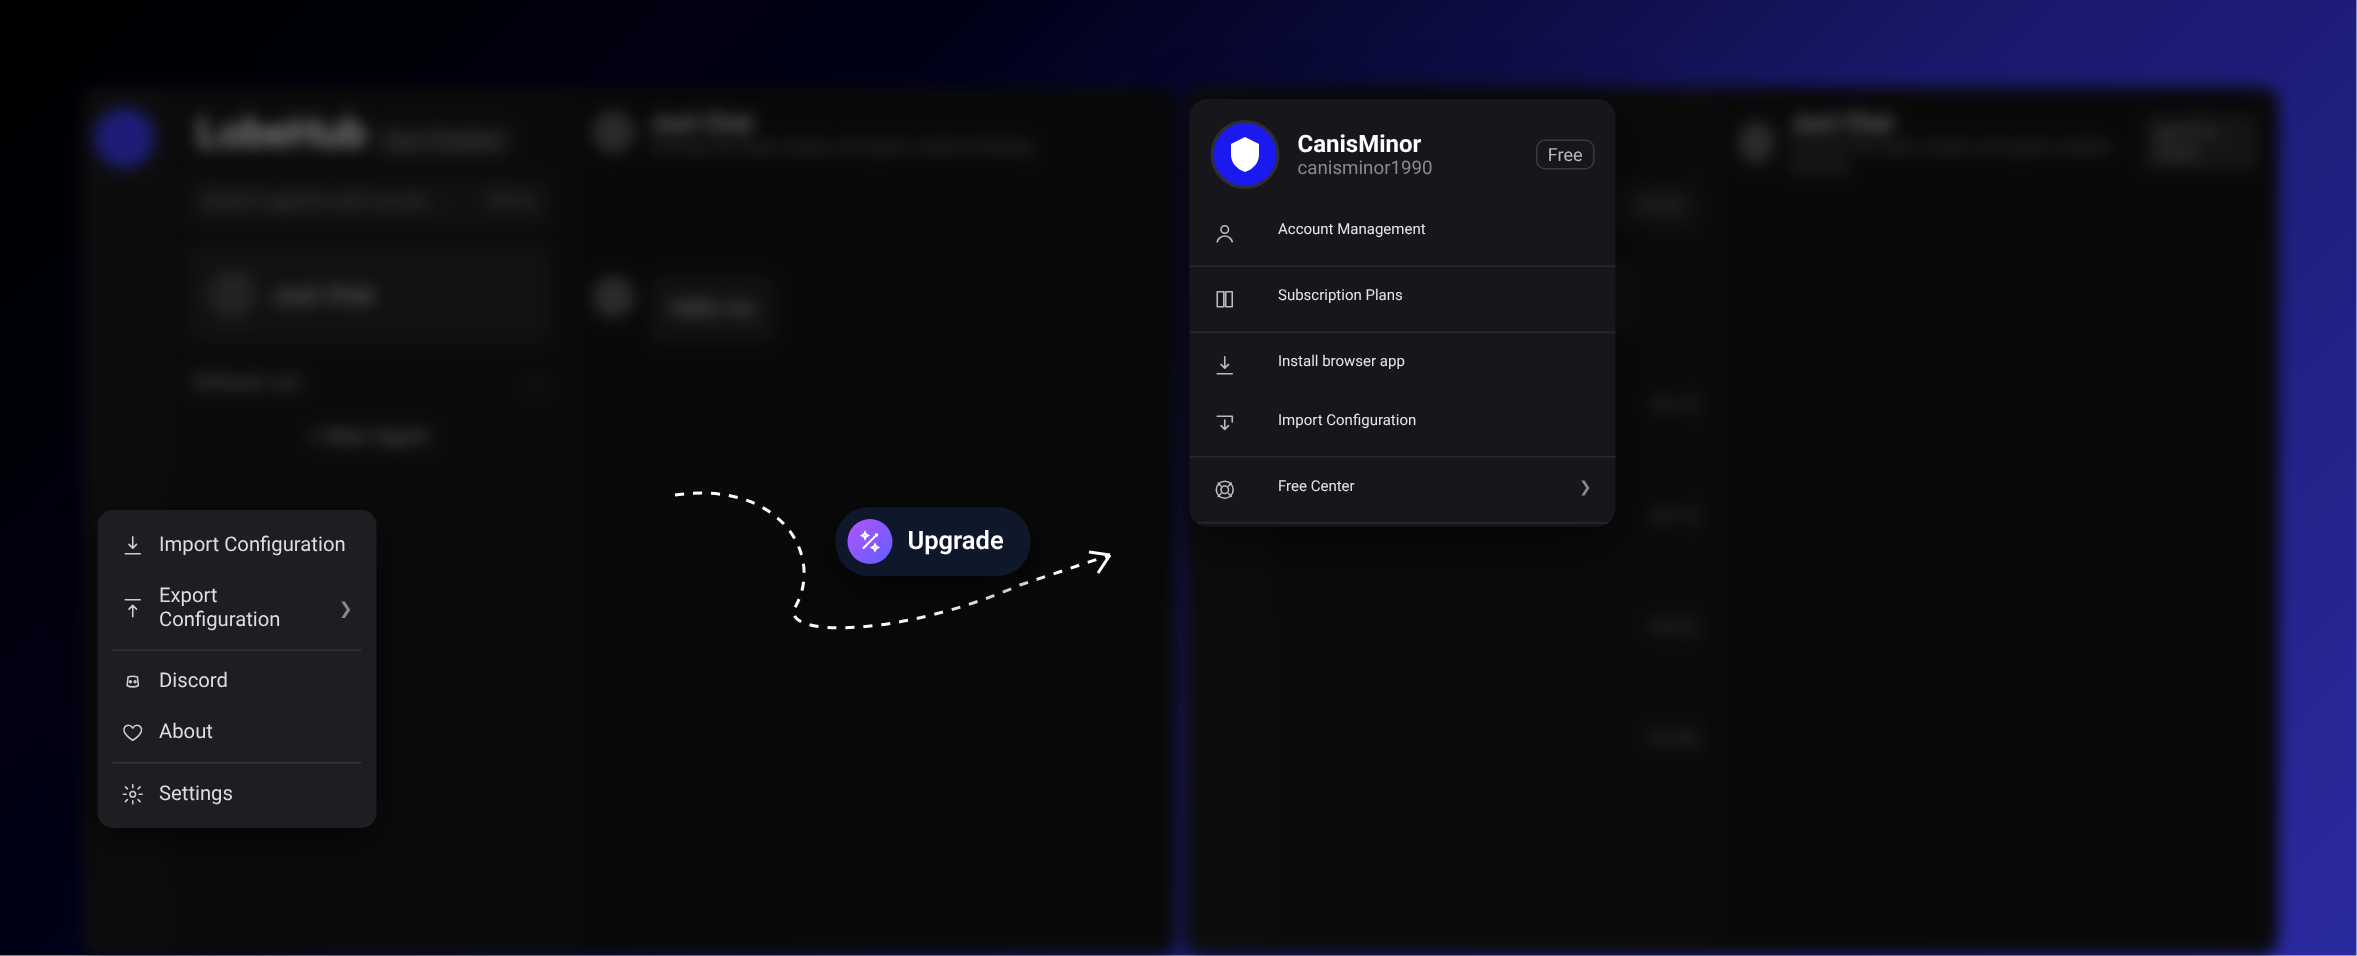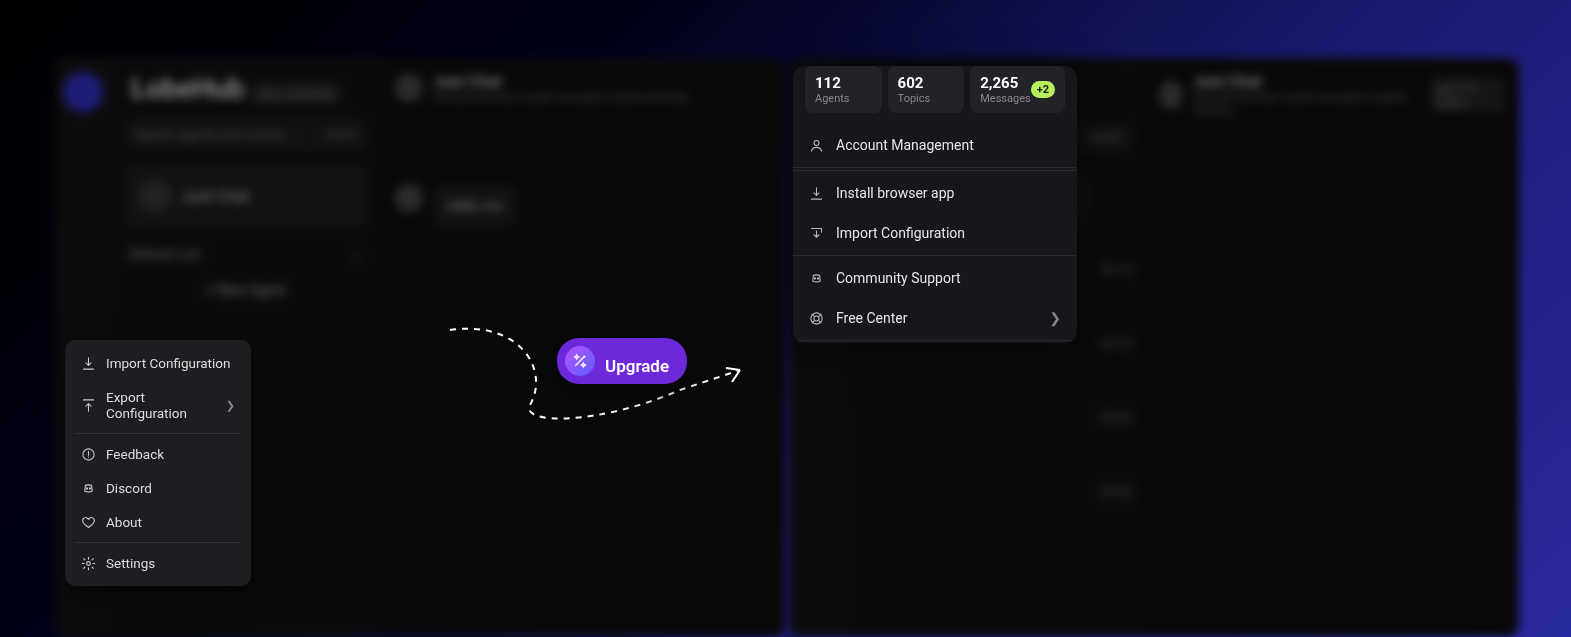"CanisMinor" div.head { html: none -> <div> <div> <svg> <path></path> </svg> </div> <div> <div>CanisMinor</div> <div>canisminor1990</div> </div> <div>Free</div> </div> }
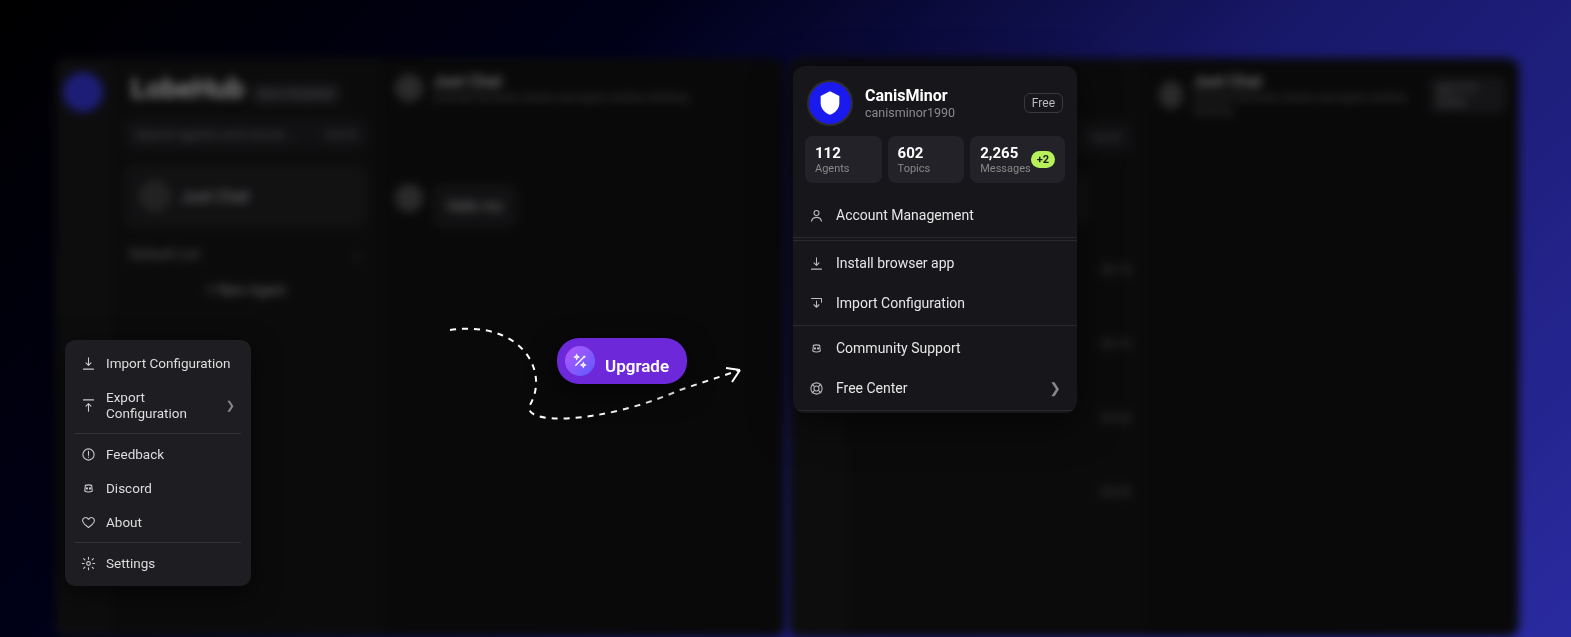"112" div.stats { html: <div> <div> <div>112</div> <div>Agents</div> </div> <div> <div>602</div> <div>Topics</div> </div> <div> <div> <div>2,265</div> <div>Messages</div> </div> <div>+2</div> </div> </div> -> none }
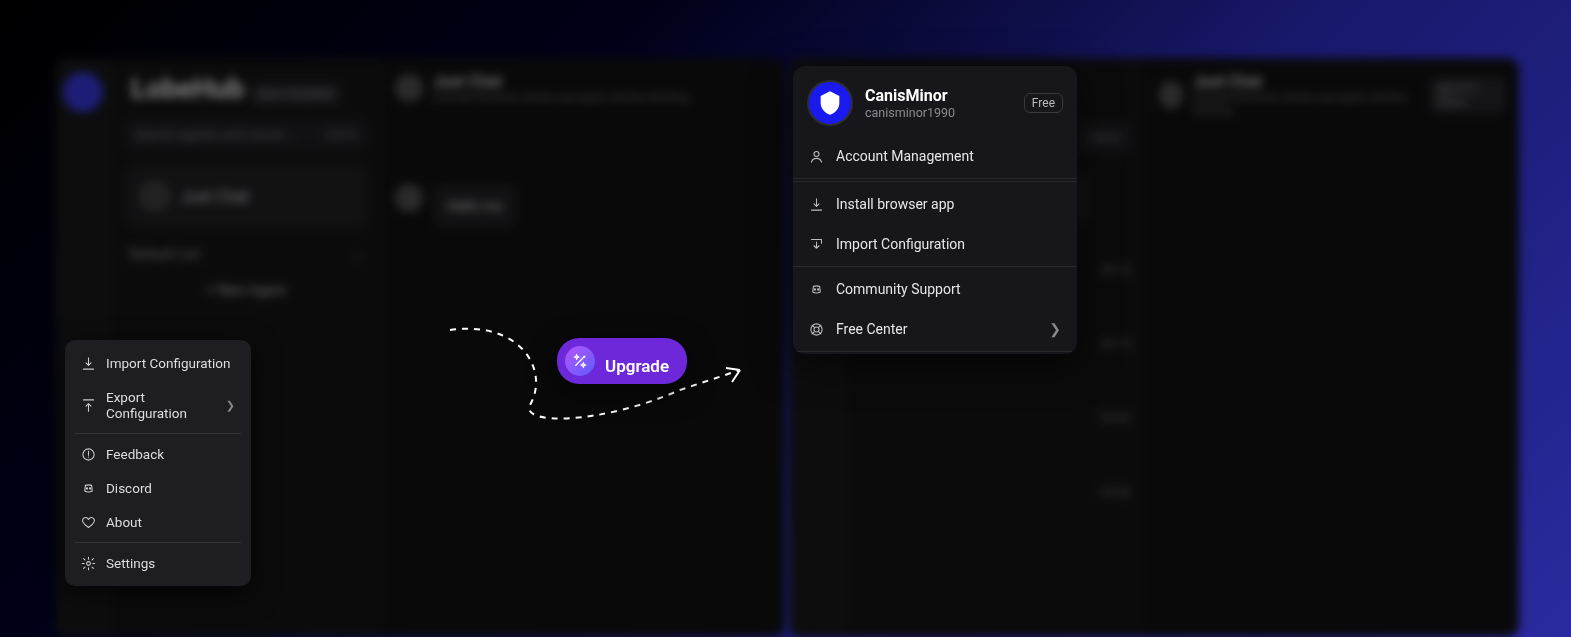"Account Management" .panel .row { align-items: center -> none; font-size: 14px -> 10px; gap: 12px -> 28px }
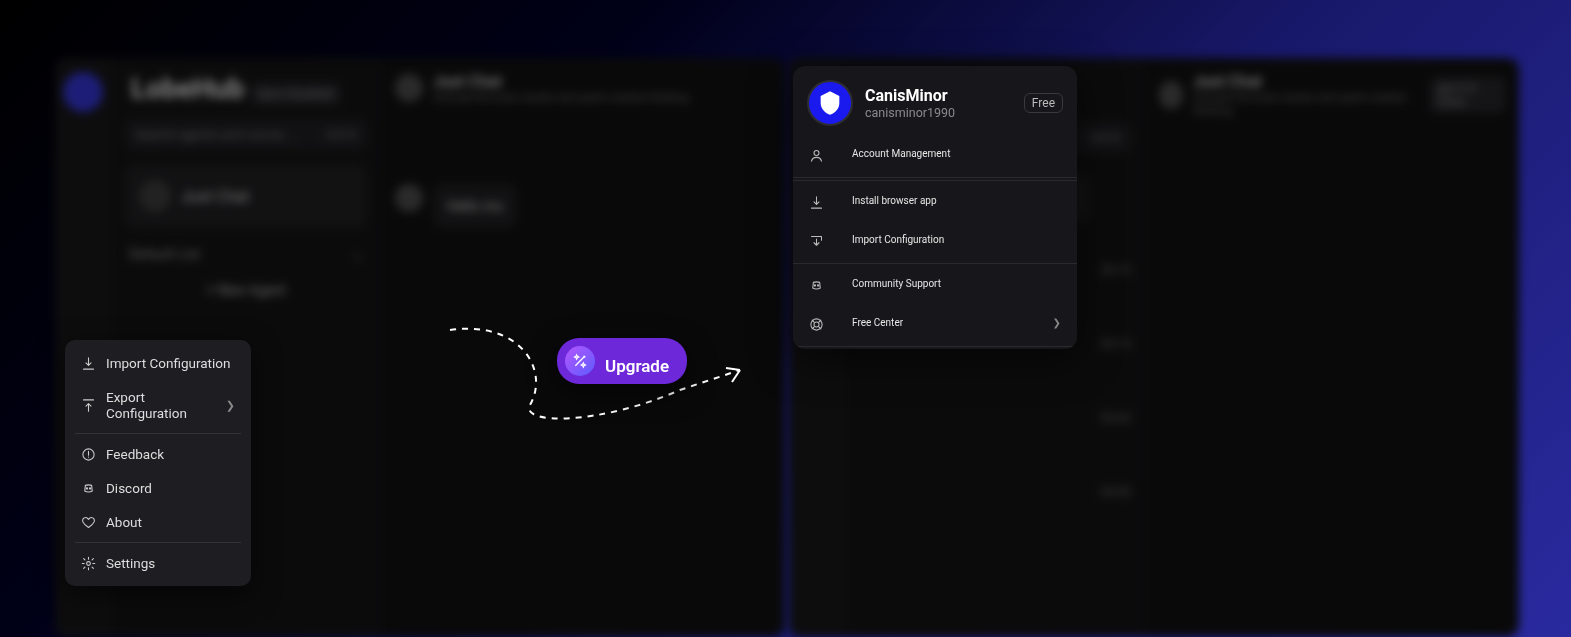"Subscription Plans" div.row { html: none -> <div> <span> <svg> <path></path> </svg> </span> <span>Subscription Plans</span> </div> }
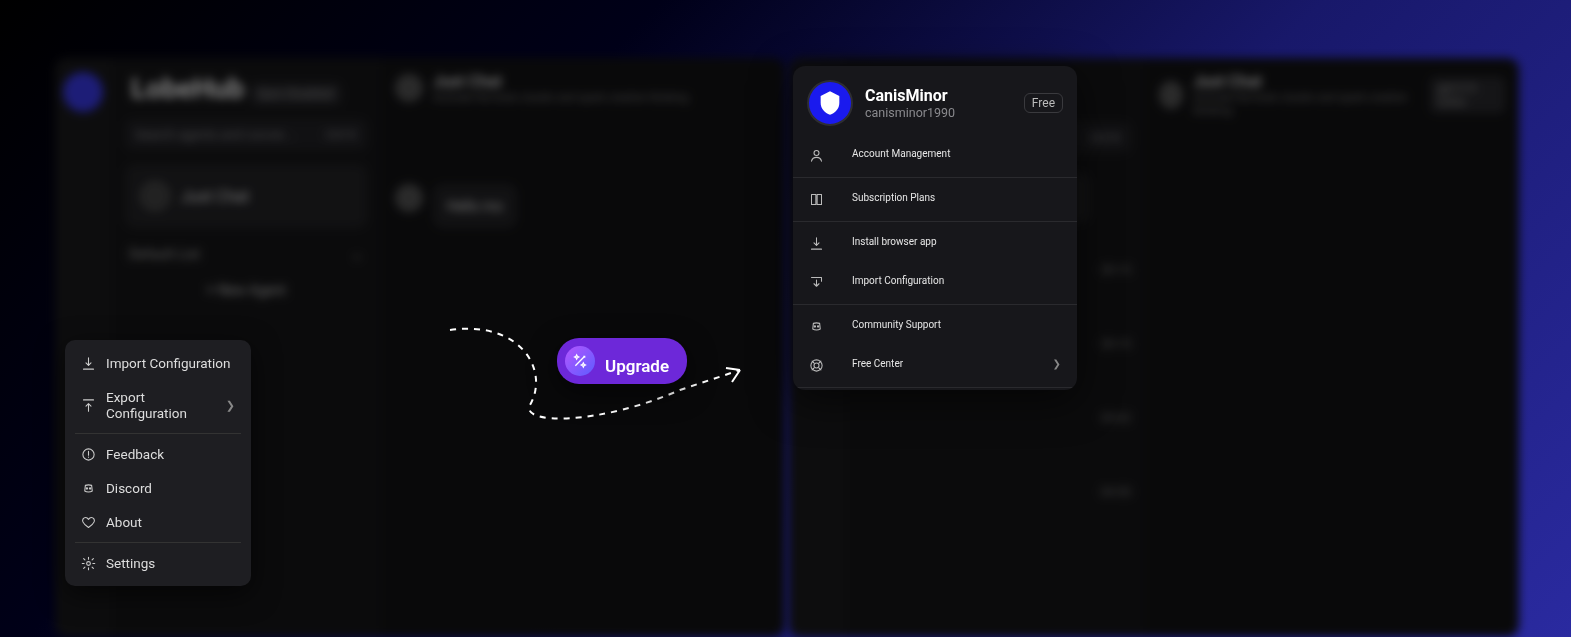"Community Support" div.row { html: <div> <span> <svg> <path></path> <circle></circle> <circle></circle> </svg> </span> <span>Community Support</span> </div> -> none }
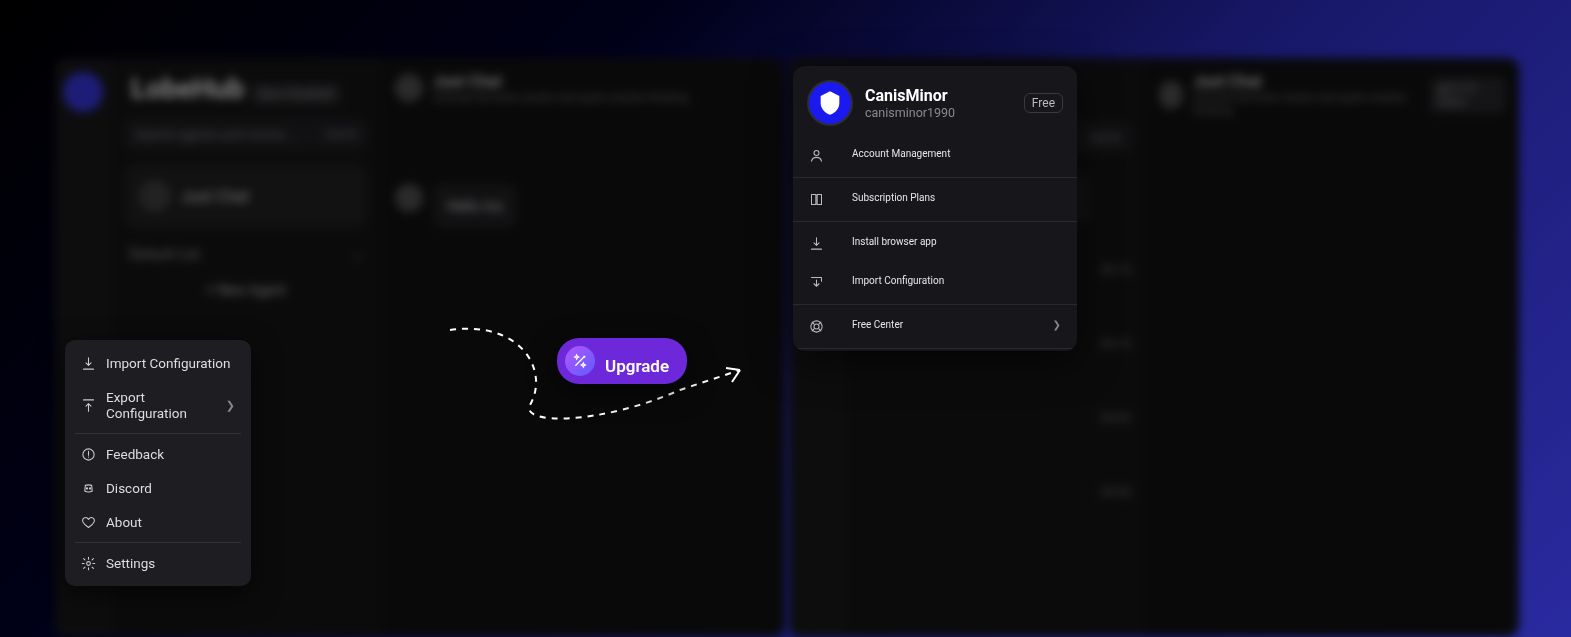"Upgrade" .upgrade { align-items: flex-end -> center; background: #6d28d9 -> #0f172a }
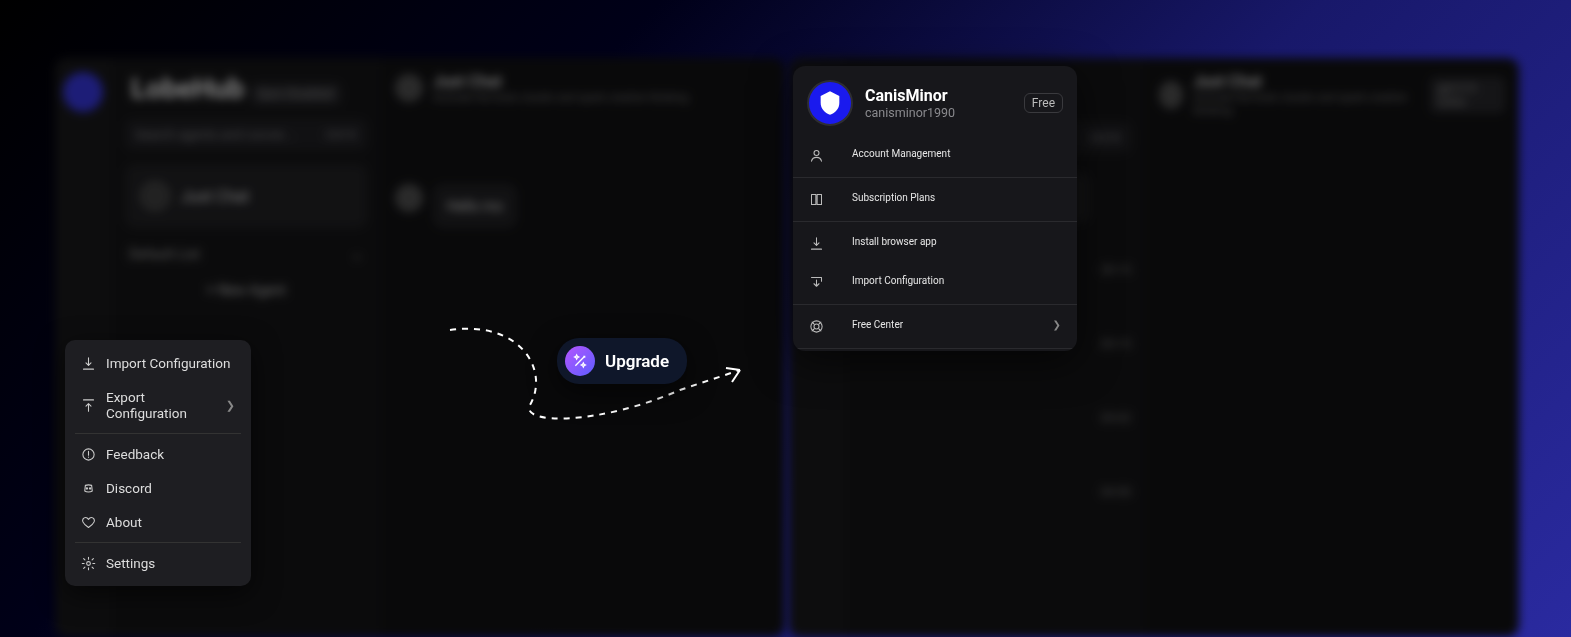"Feedback" div.mi { html: <div> <span> <svg> <circle></circle> <path></path> </svg> </span> <span>Feedback</span> </div> -> none }
